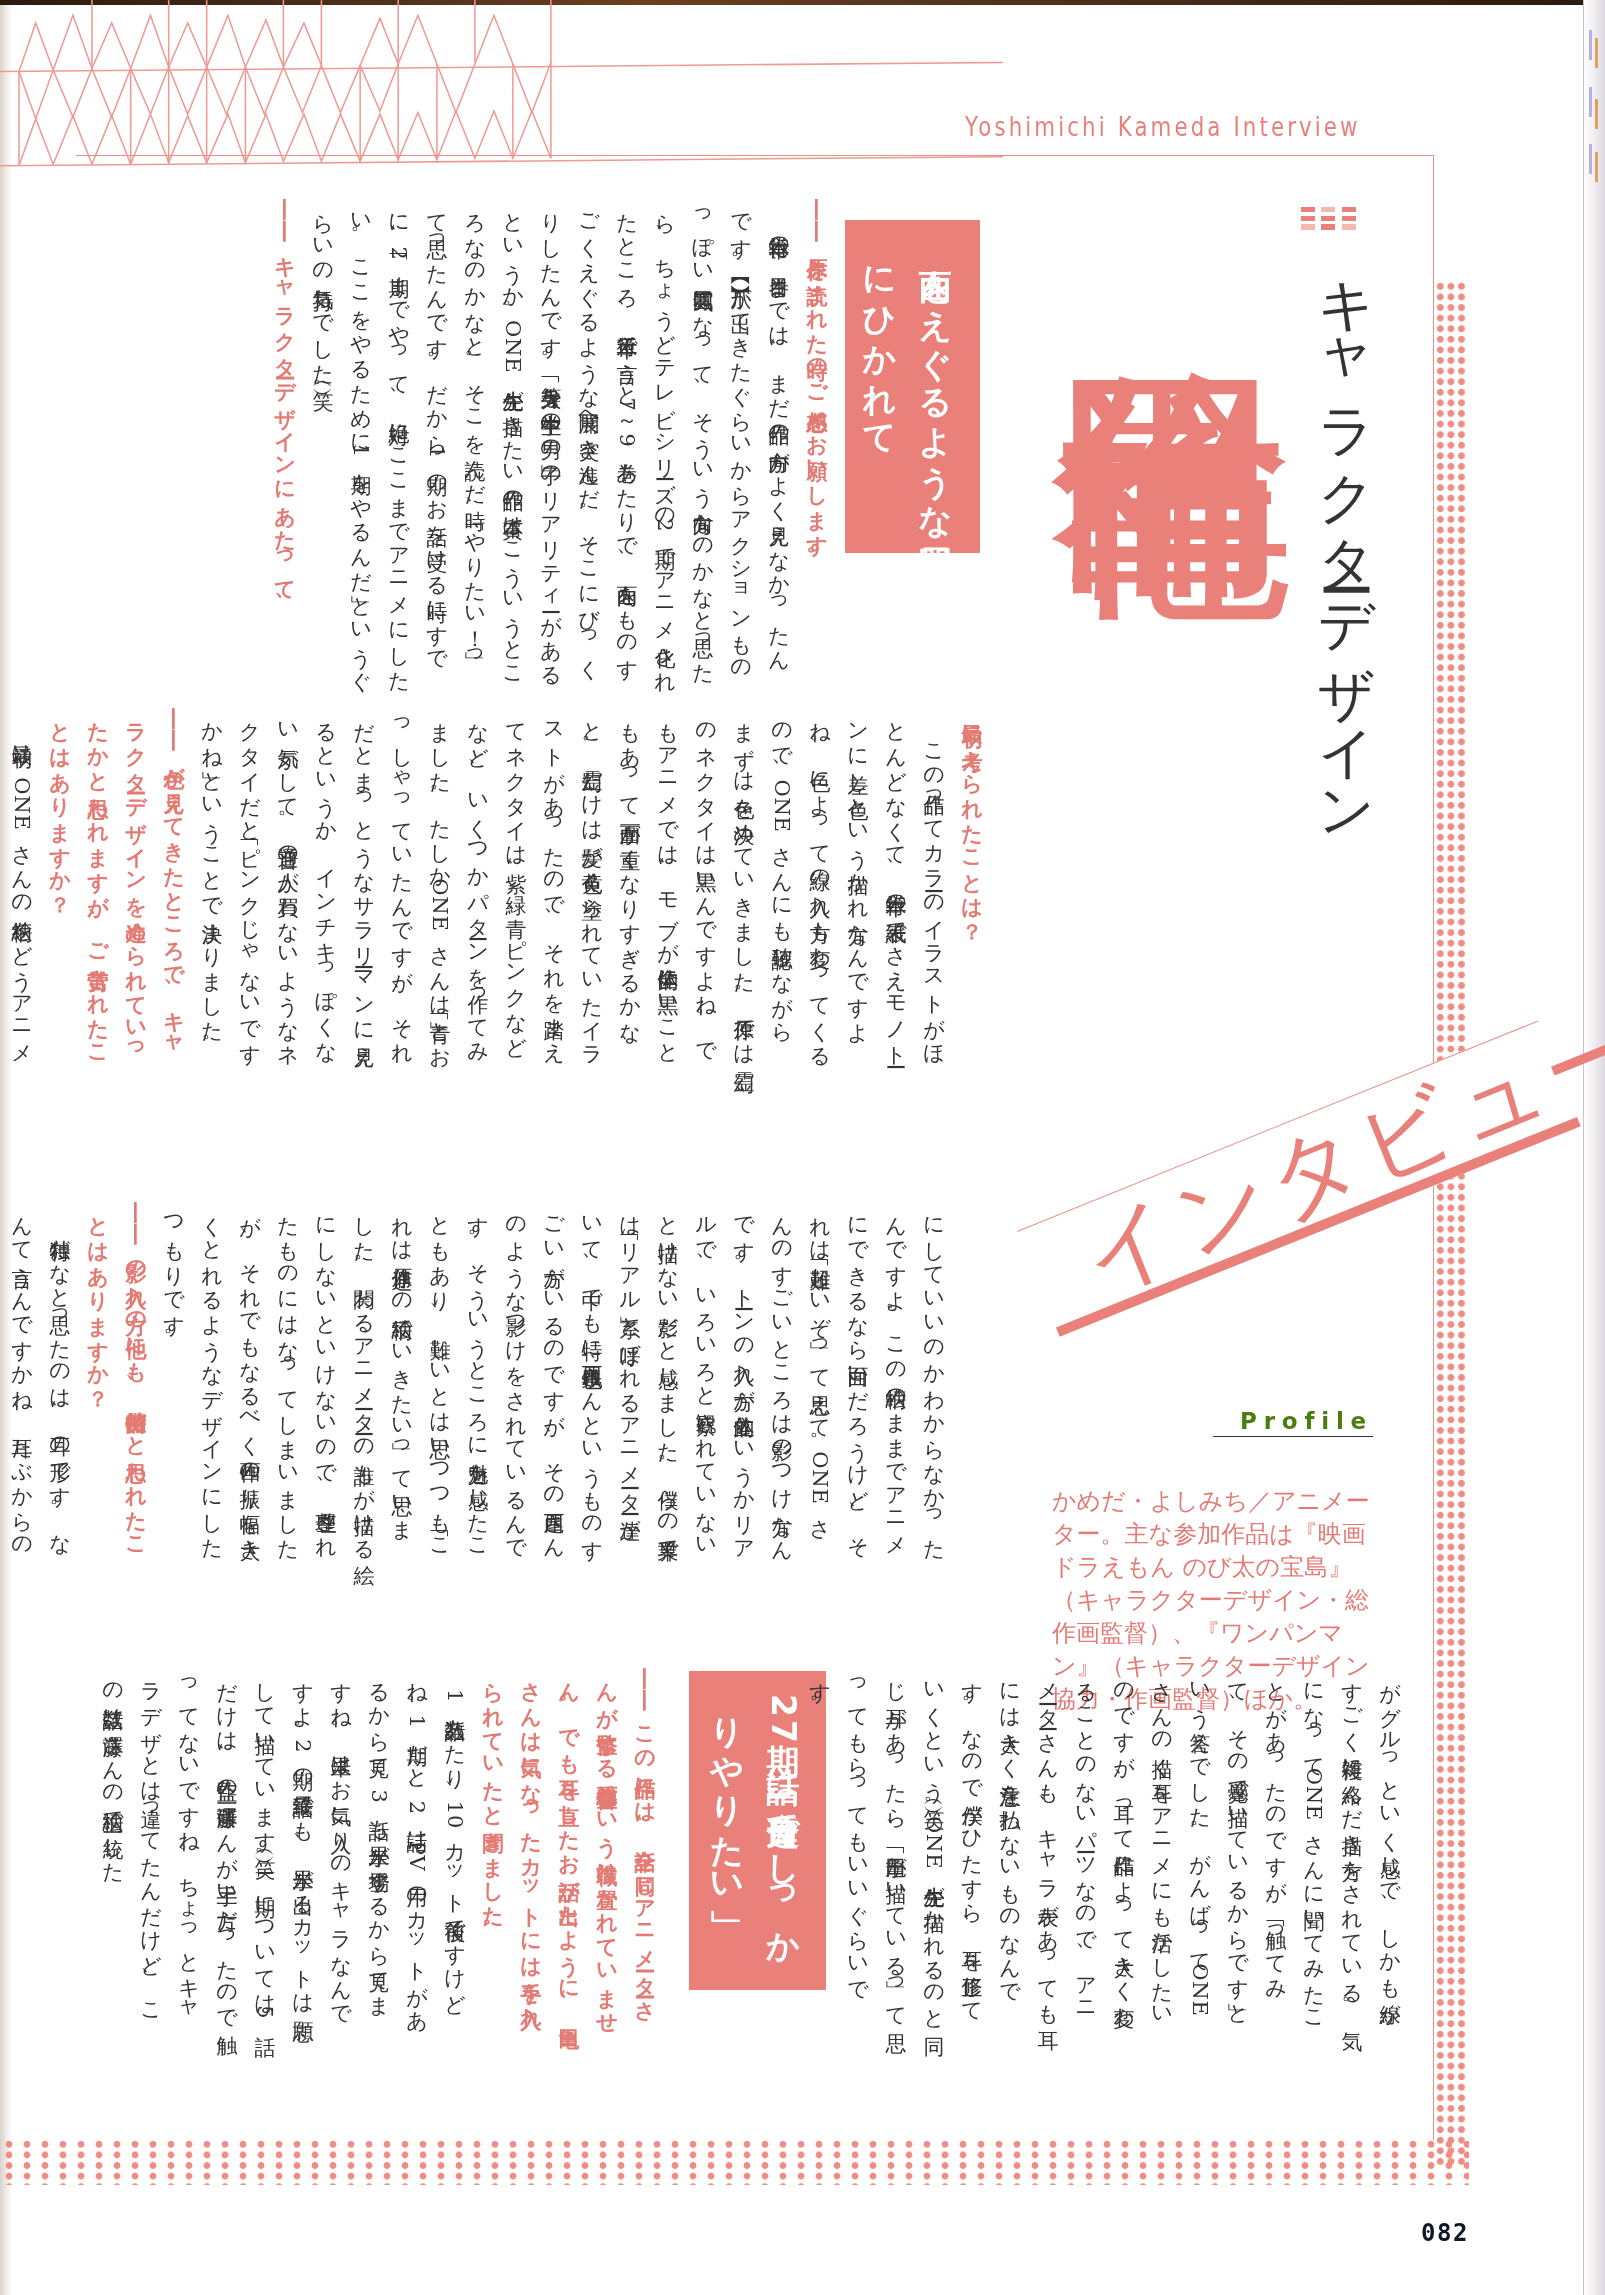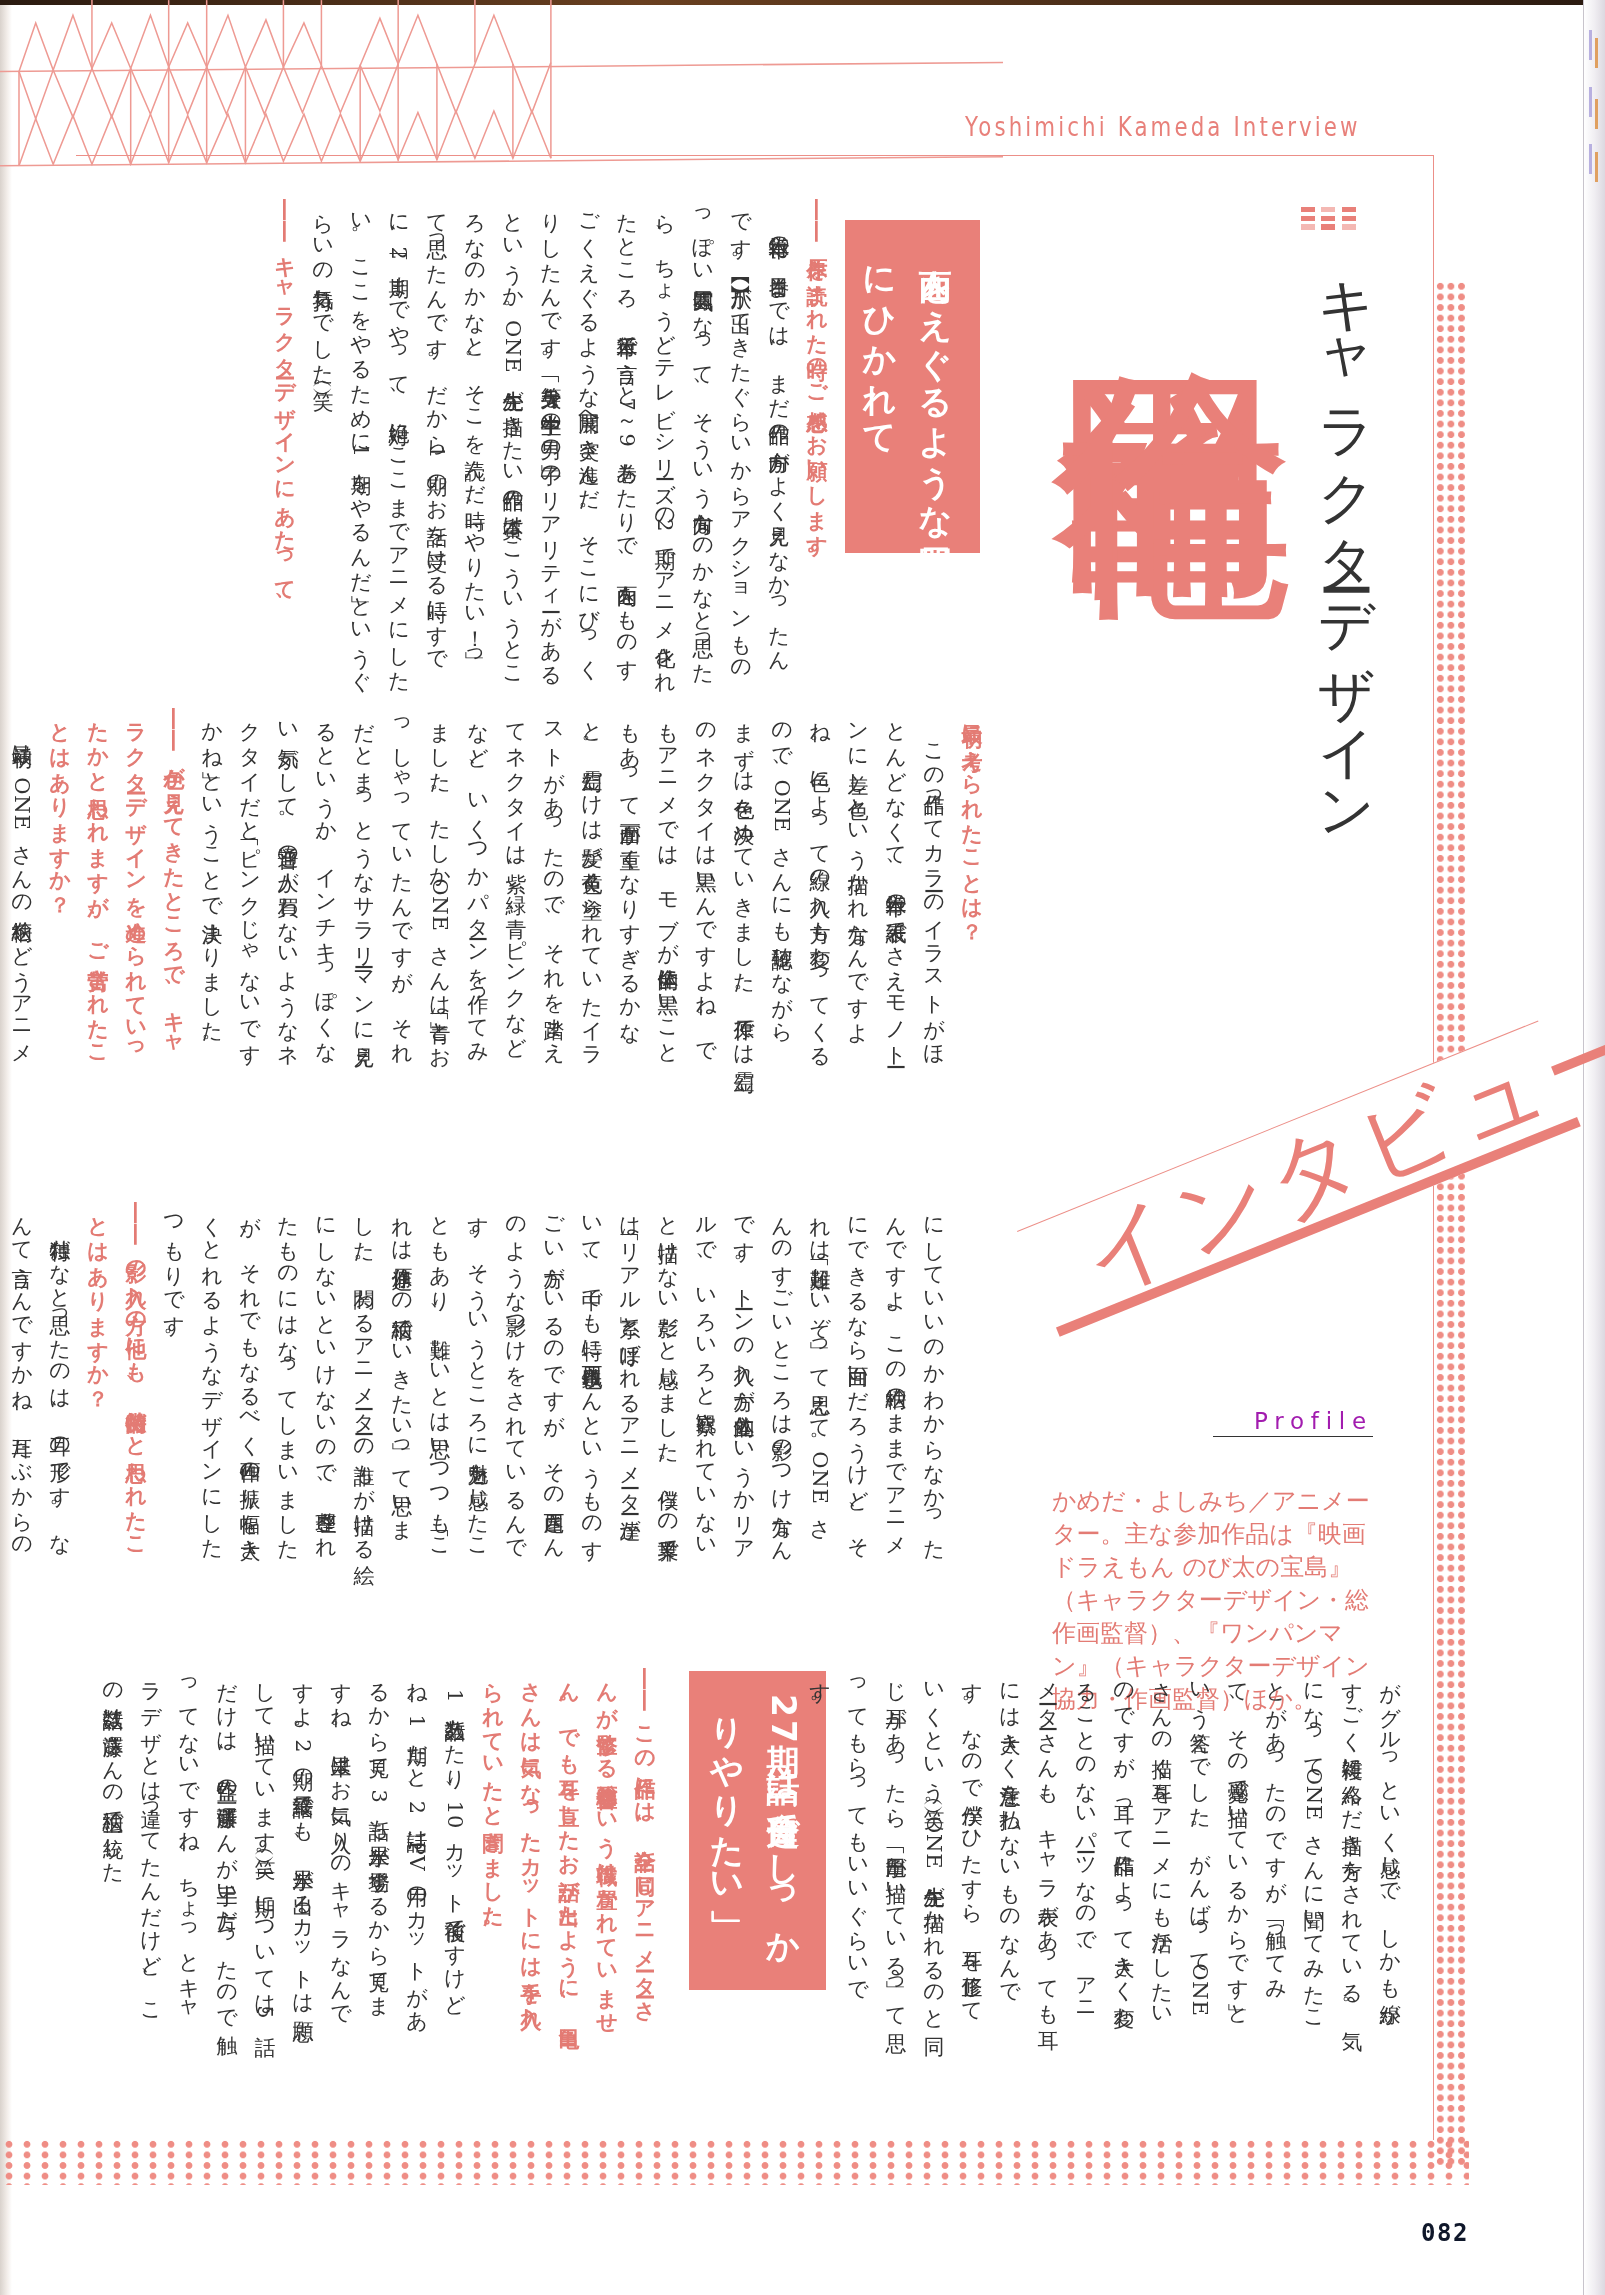"Profile" .profile-head { color: #a21caf -> #4d7c0f; font-weight: 400 -> 700 }
